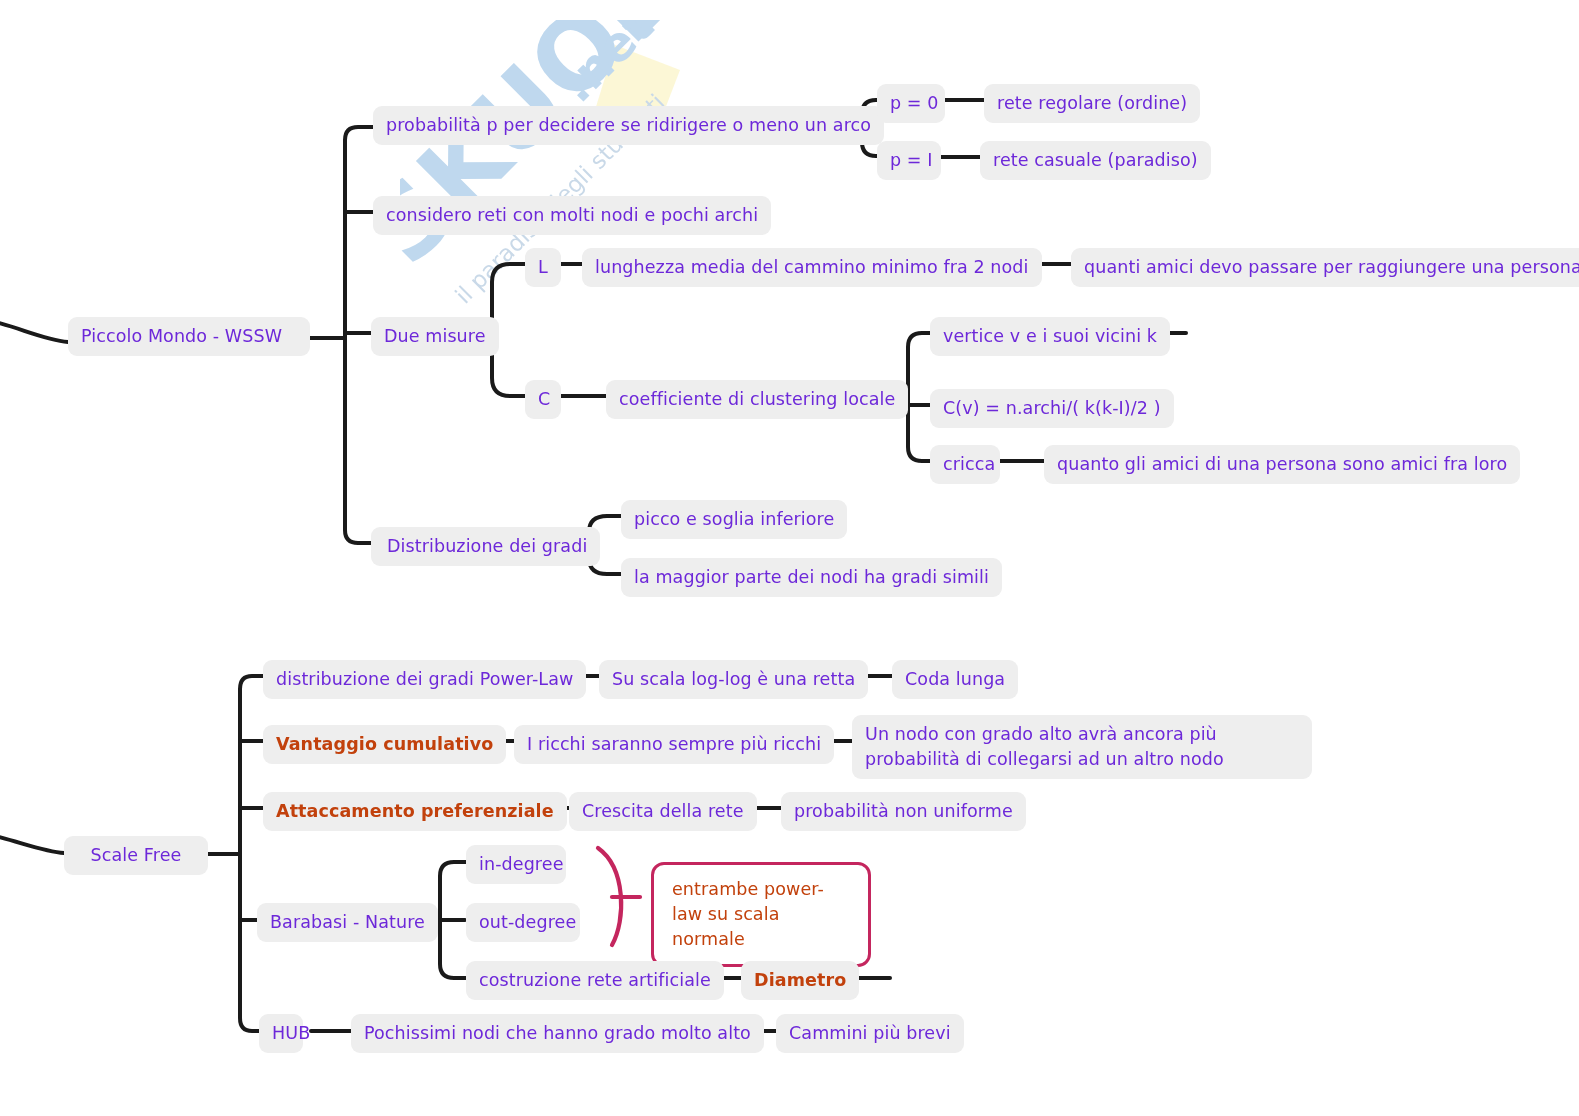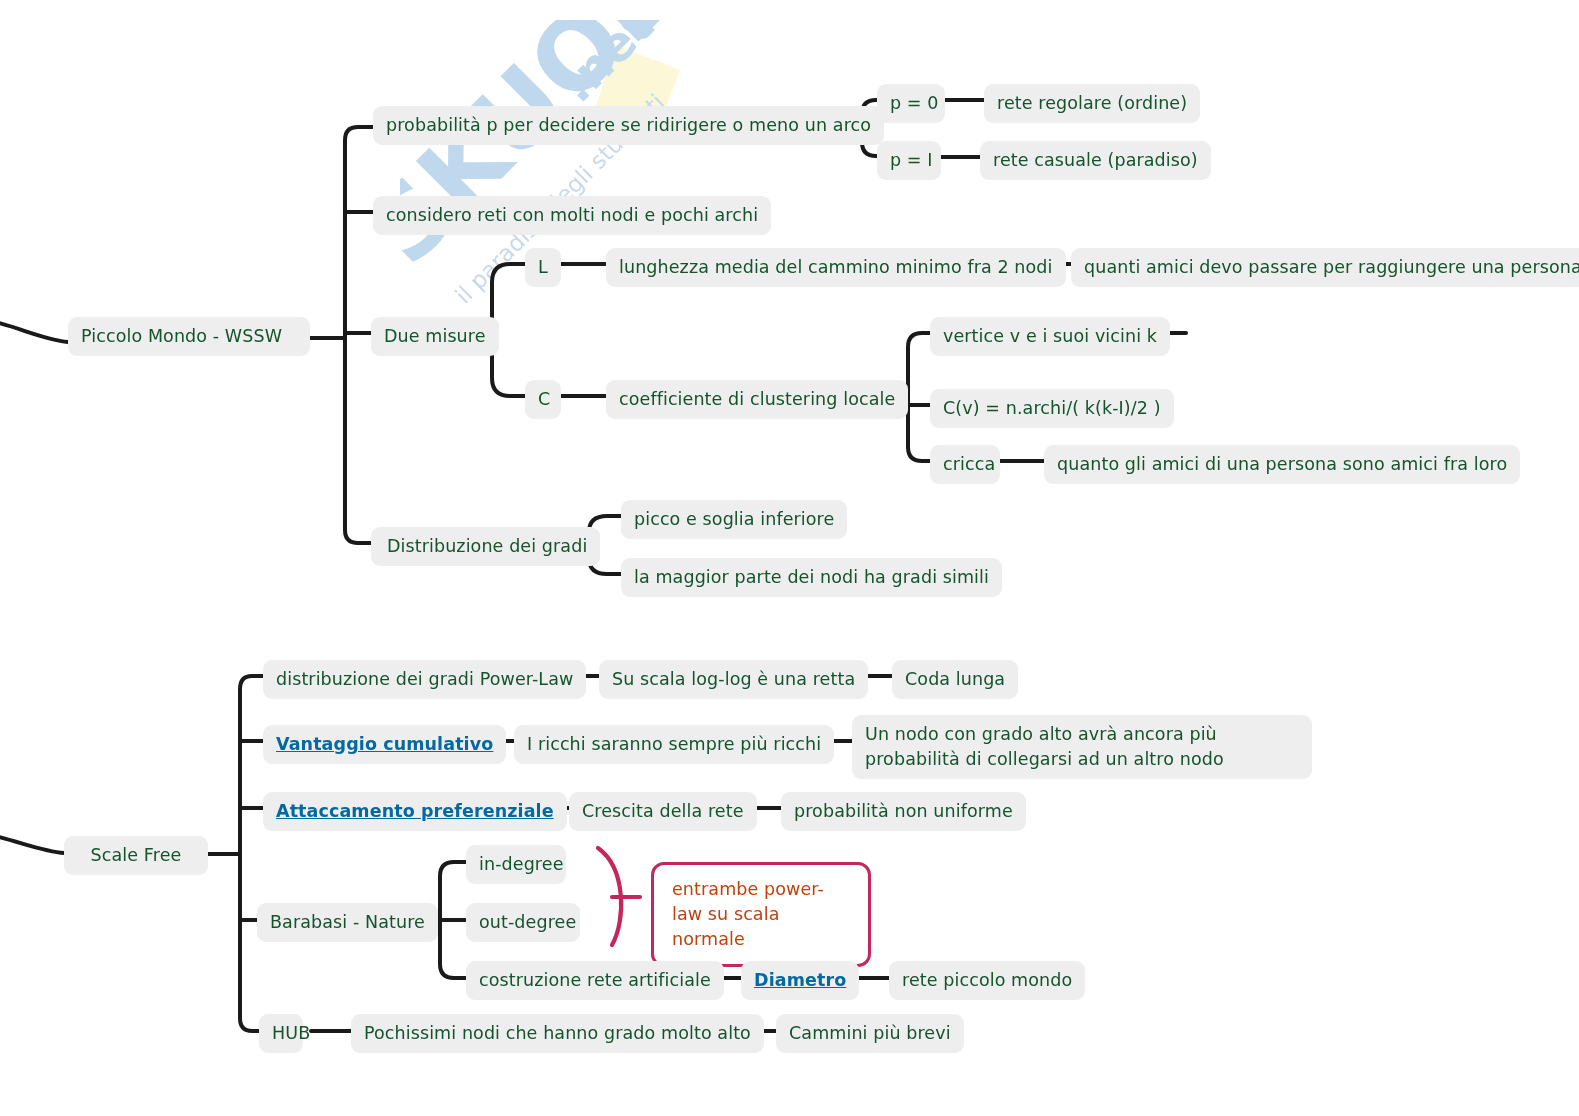"p = 0" .node { color: #14532d -> #6d28d9 }
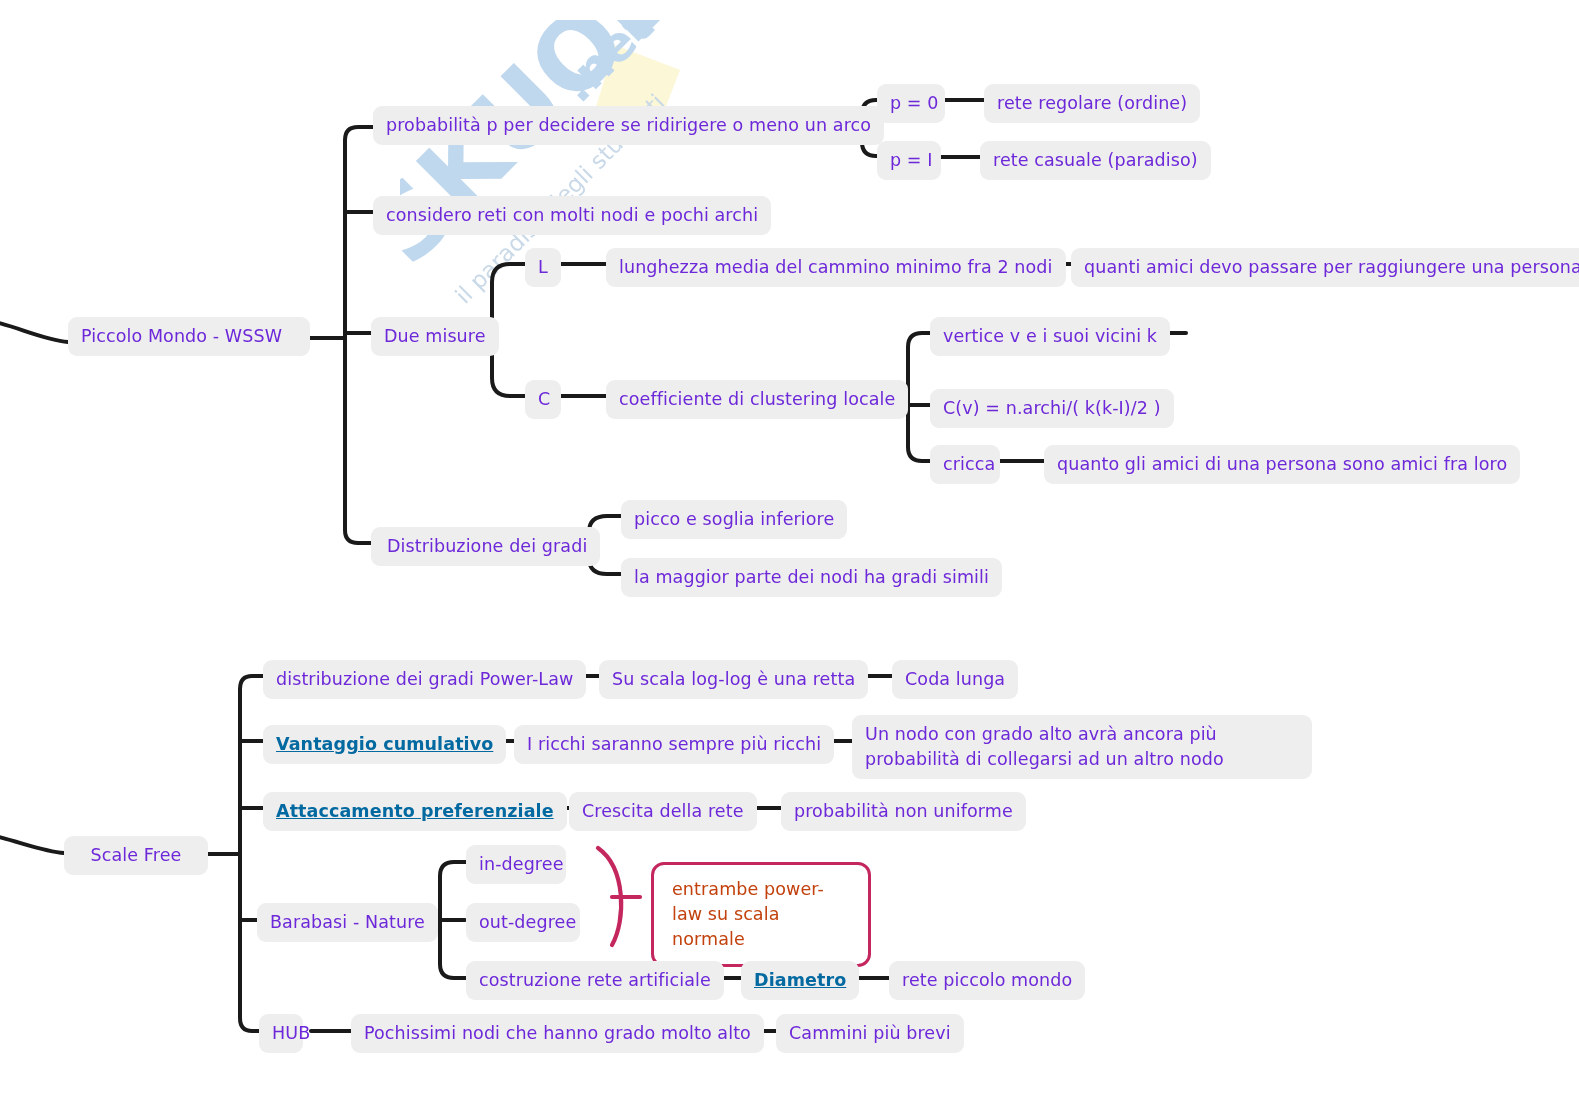"lunghezza media del cammino minimo" div.node { left: 606px -> 582px }
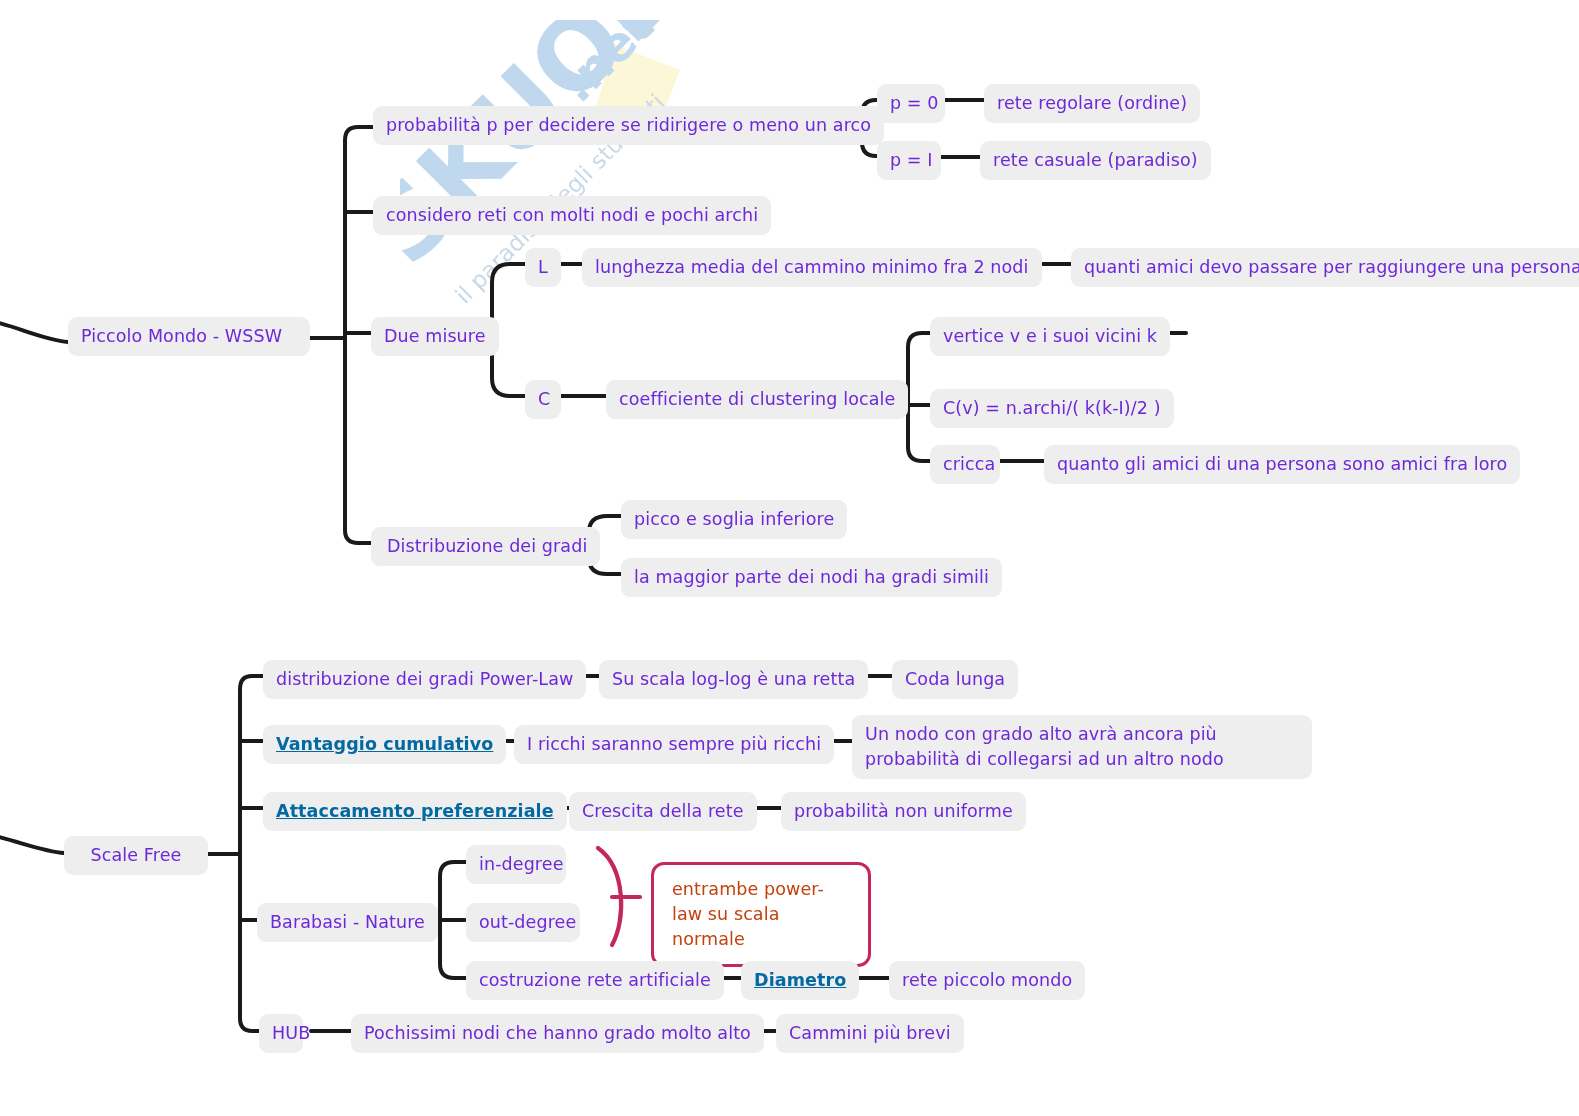"Vantaggio cumulativo" .node.bold { color: #0369a1 -> #c2410c; text-decoration: underline -> none }
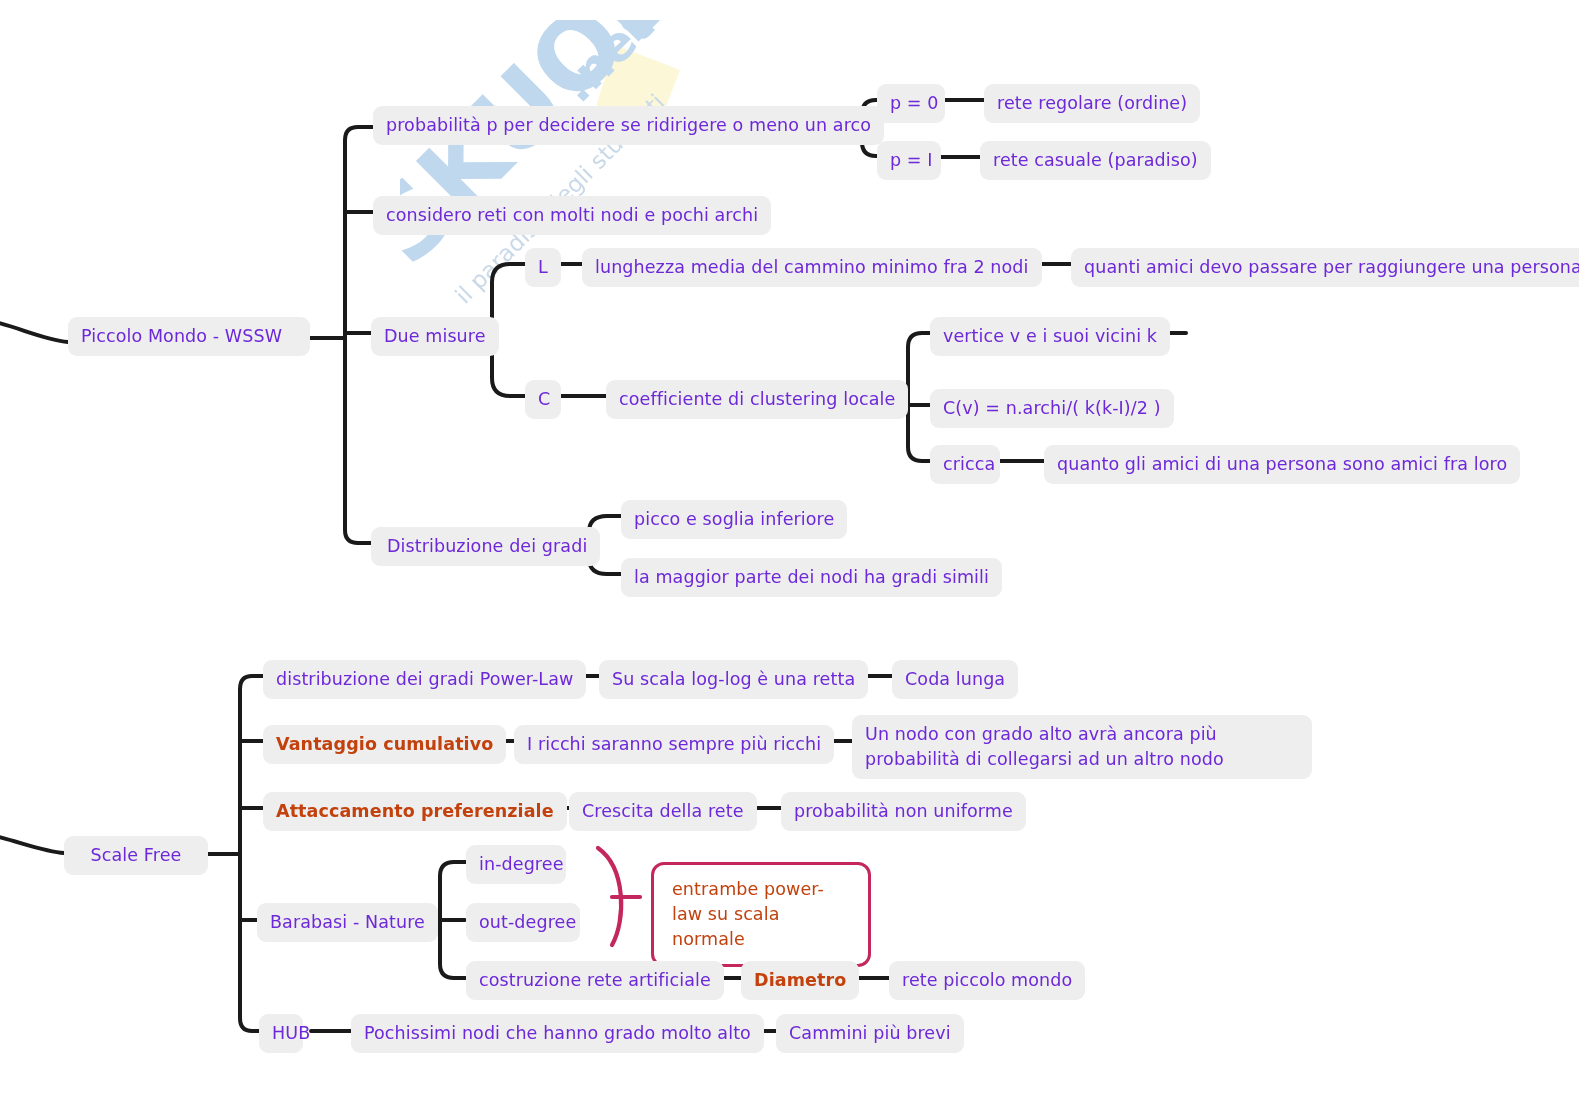"rete piccolo mondo" div.node { html: <div>rete piccolo mondo</div> -> none }
